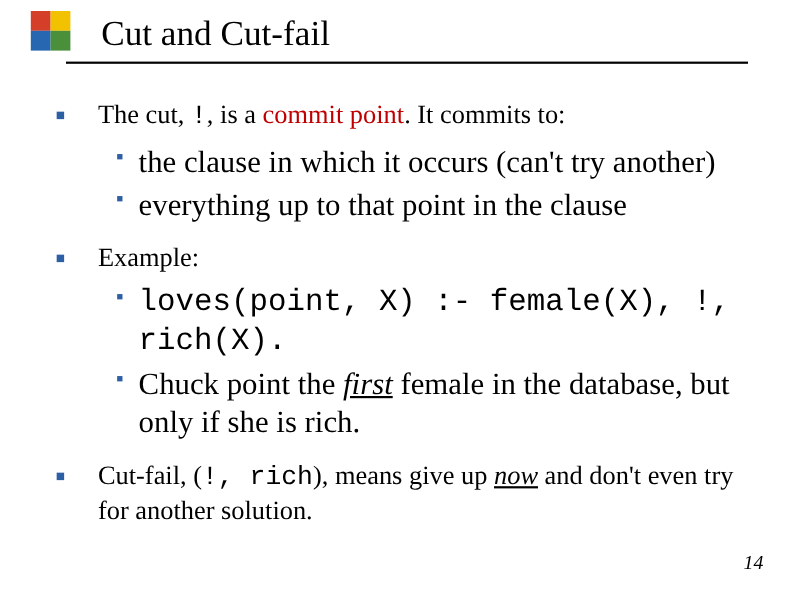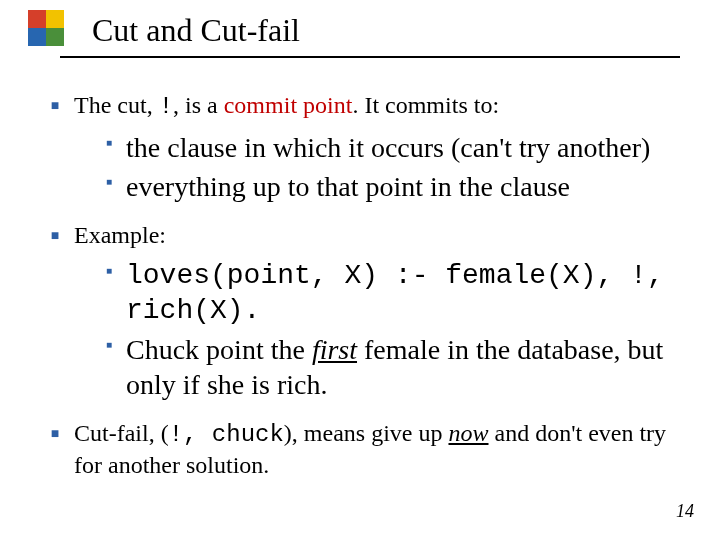"The cut, !, is a" .lvl1-text { margin-left: none -> 15px }
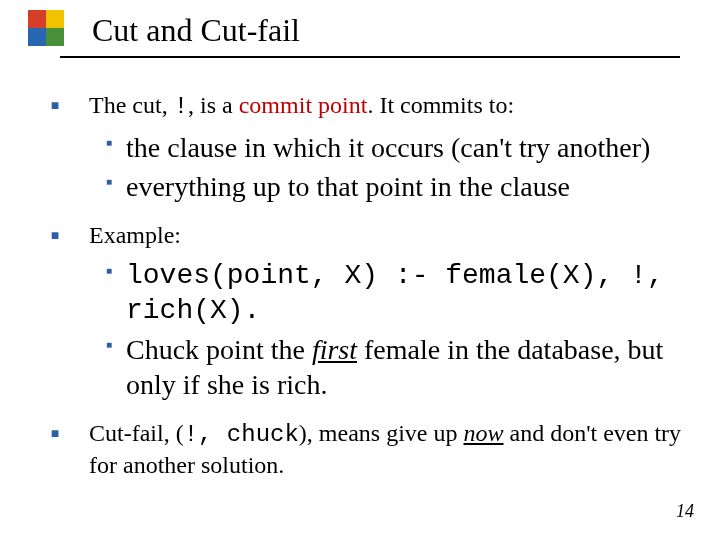"!, chuck" span.mono { text: chuck -> rich }
